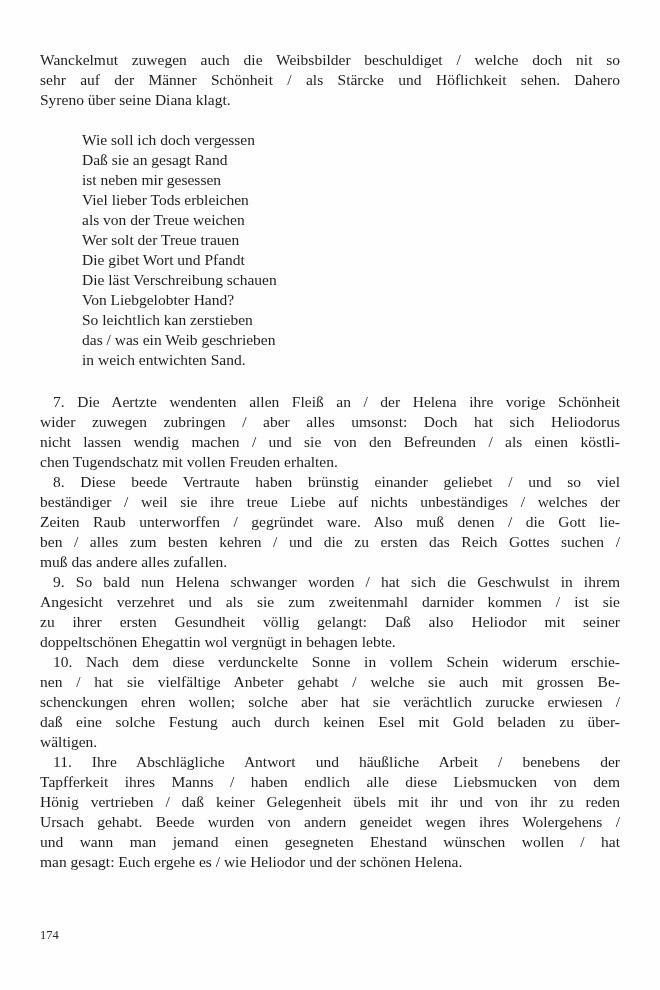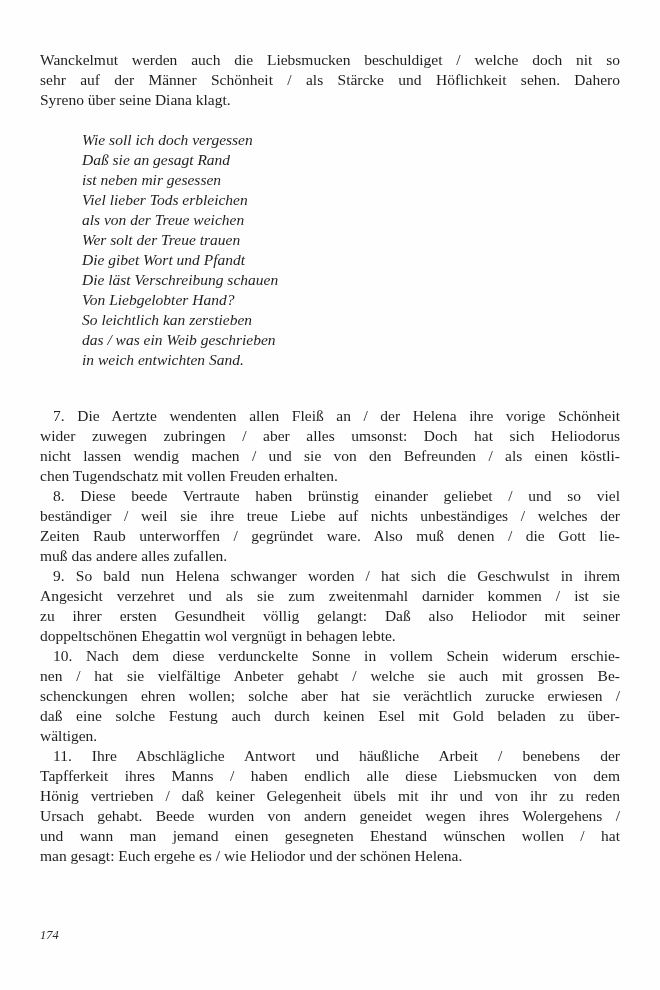"Wanckelmut werden auch die Liebsmucken" div.line { text: werden auch die Liebsmucken -> zuwegen auch die Weibsbilder }
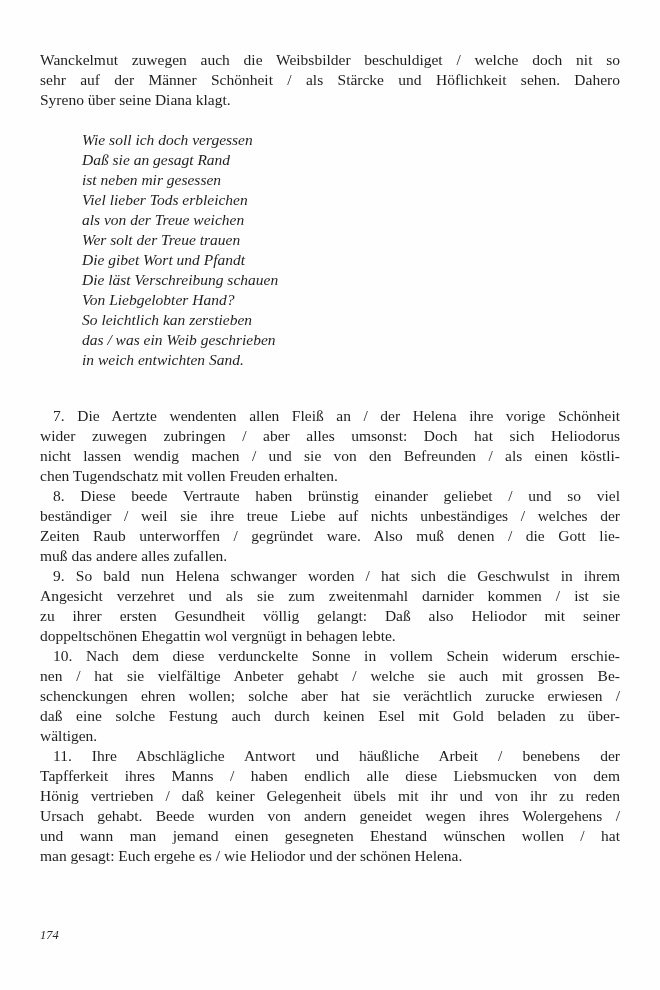"Wie soll ich doch vergessen" .verse { font-style: italic -> none; margin: 20px 0 36px 42px -> 20px 0 22px 42px }
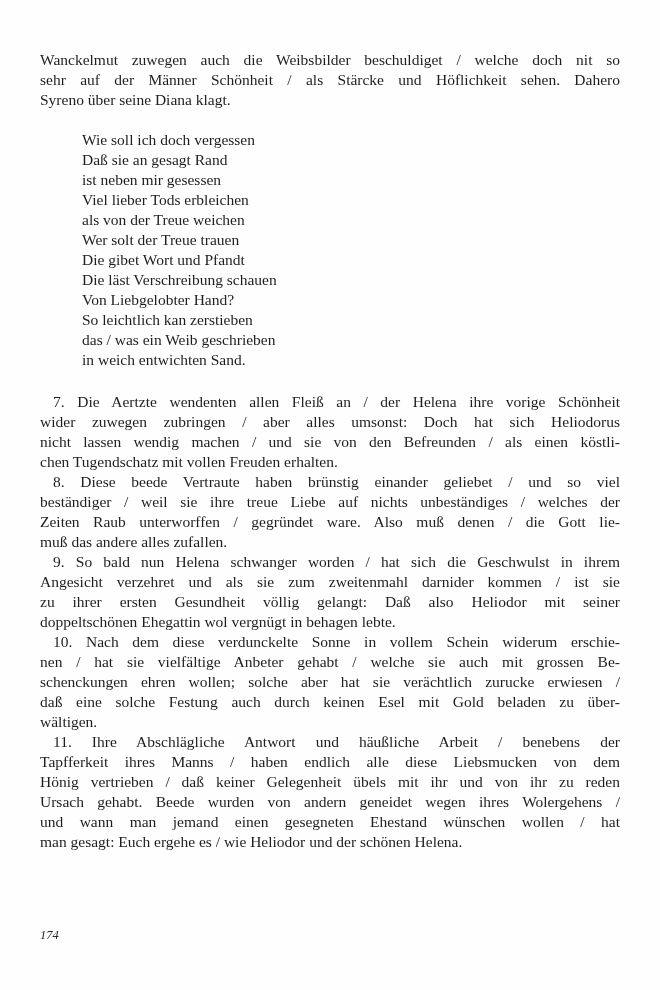"ben / alles zum besten" div.line { html: none -> <div>ben / alles zum besten kehren / und die zu ersten das Reich Gottes suchen /</div> }
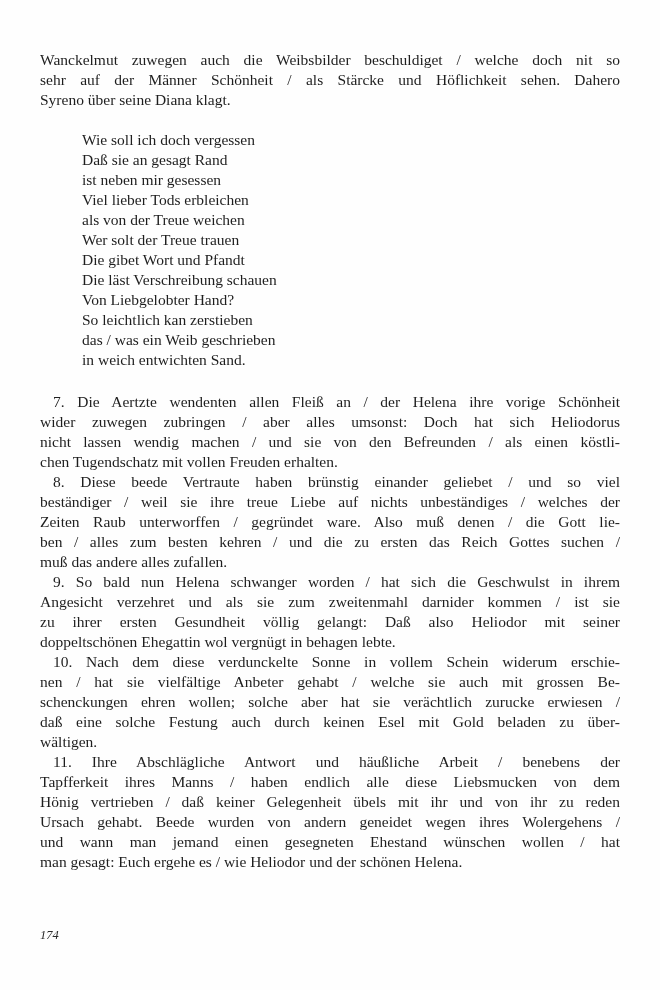"174" .page-number { font-style: italic -> none }
